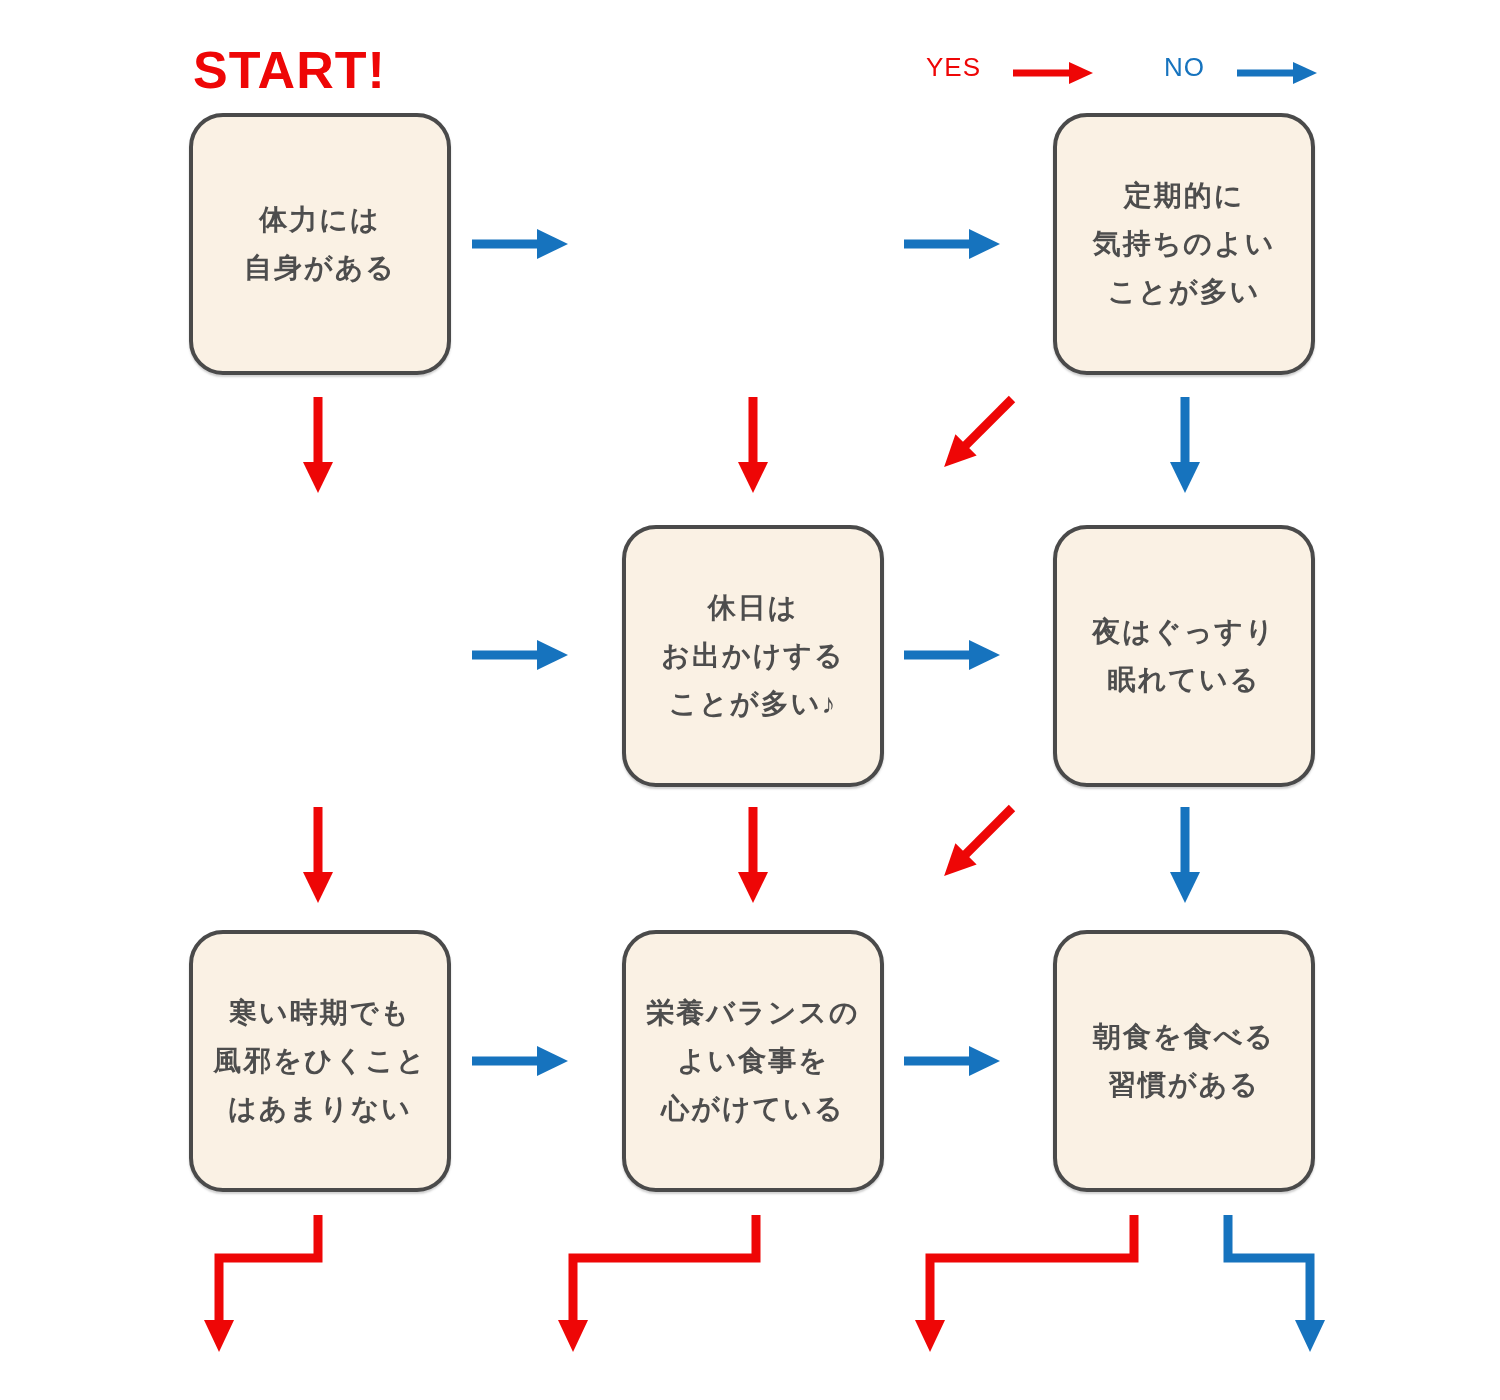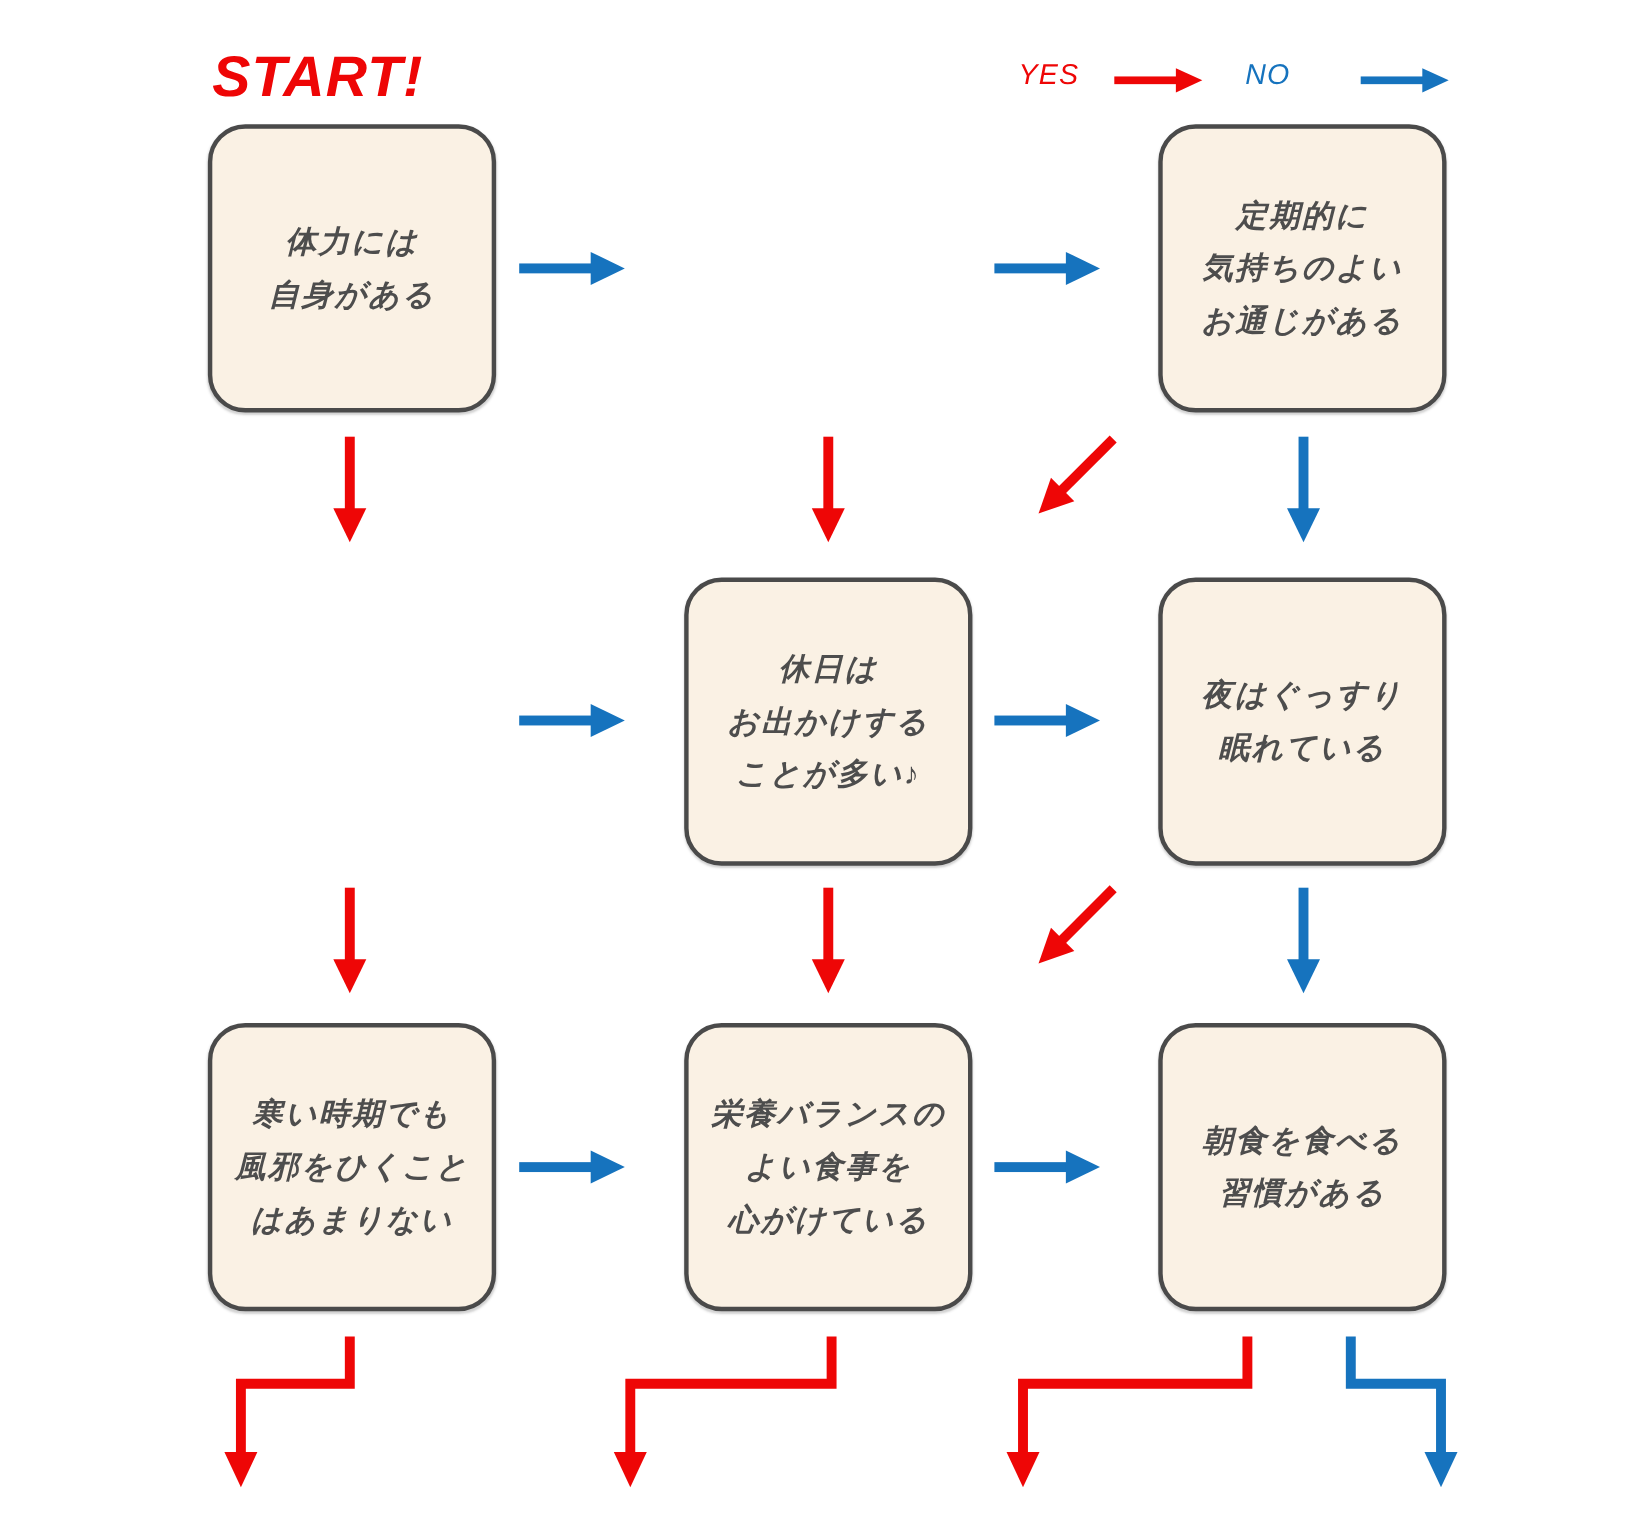"START!" .canvas { font-style: italic -> none }
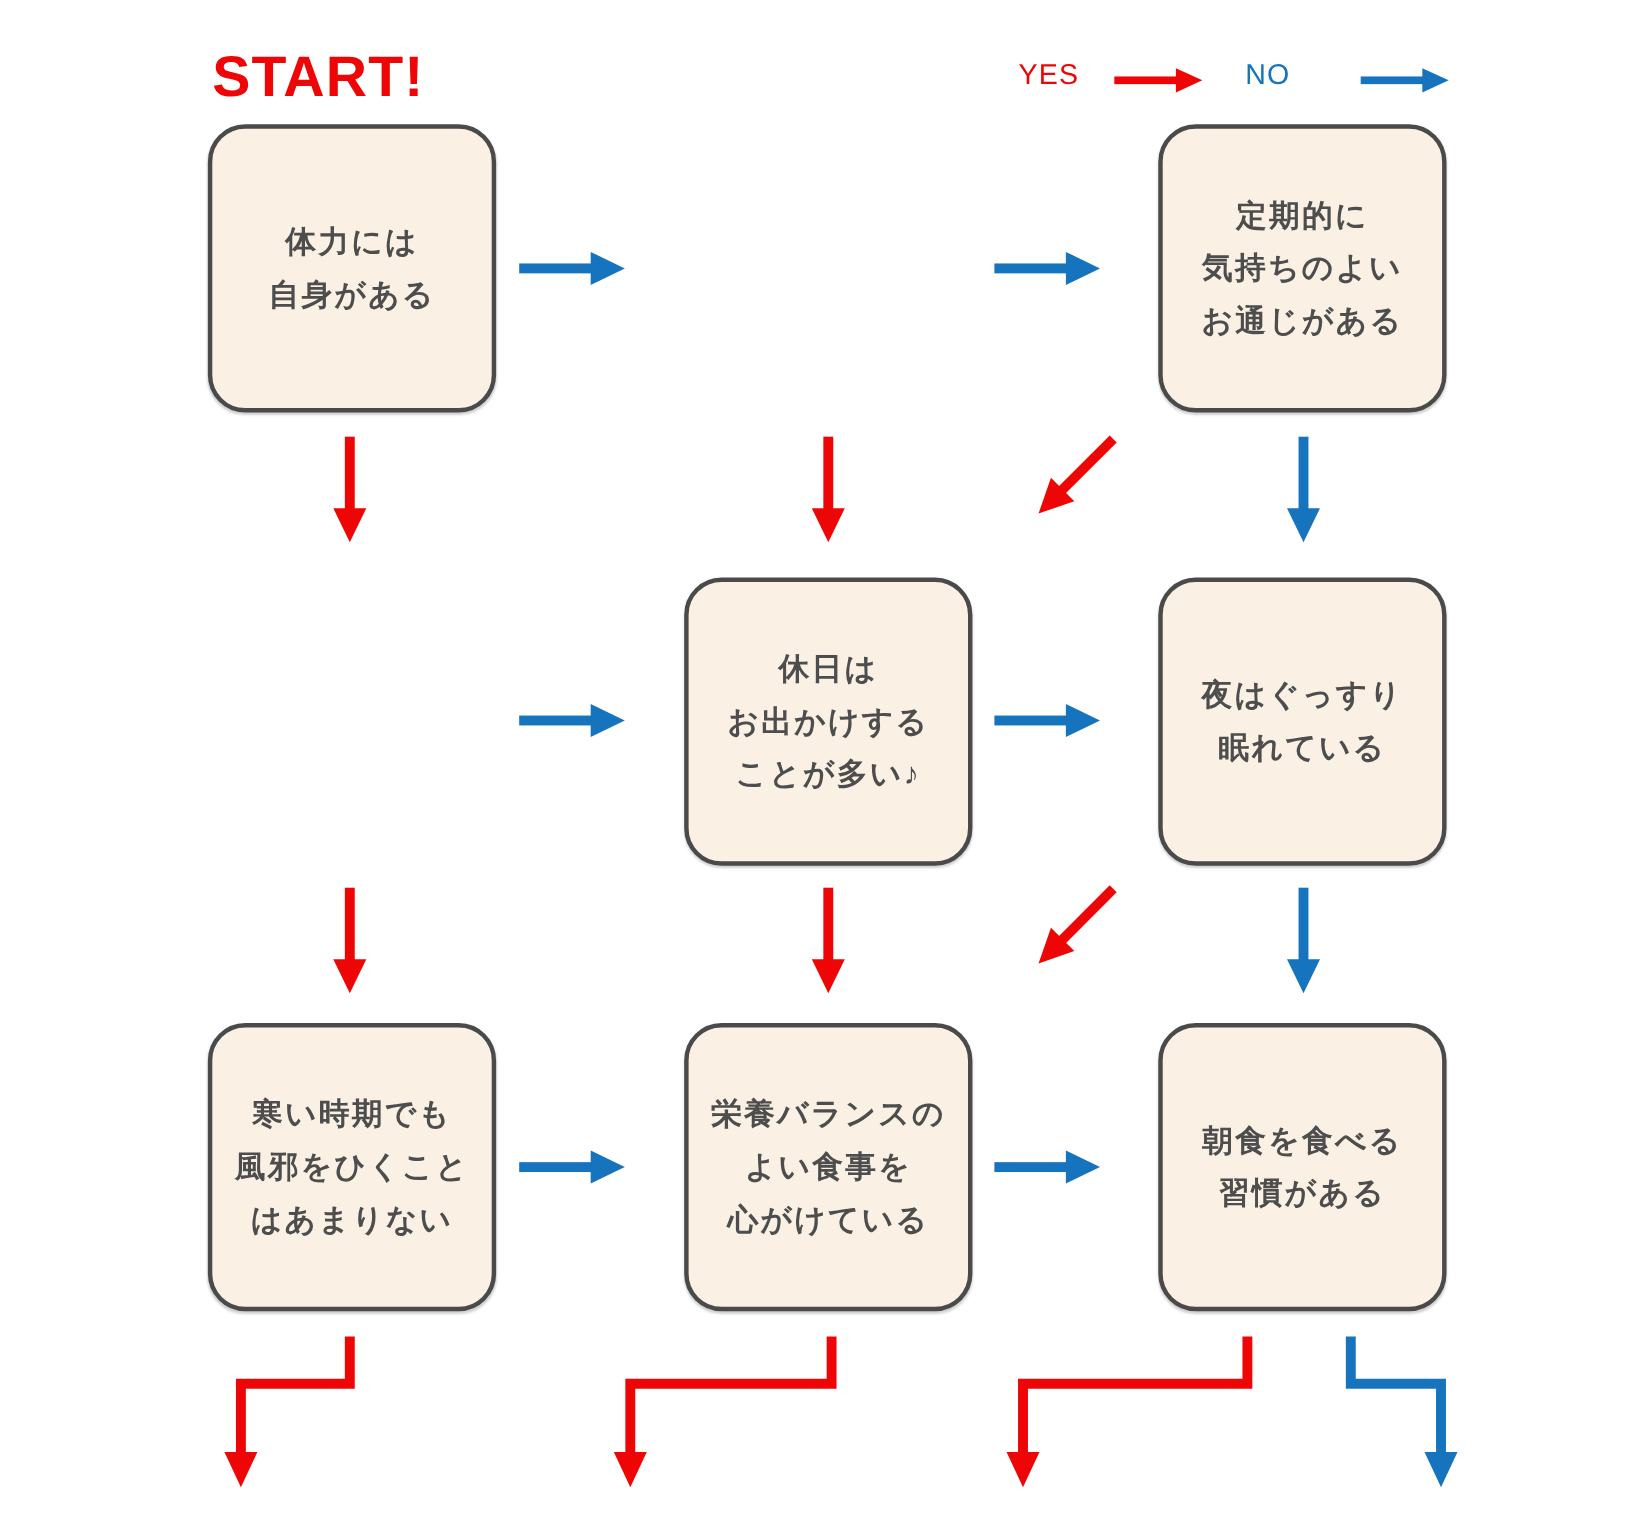"NO" .legend-no { left: 1132px -> 1164px }
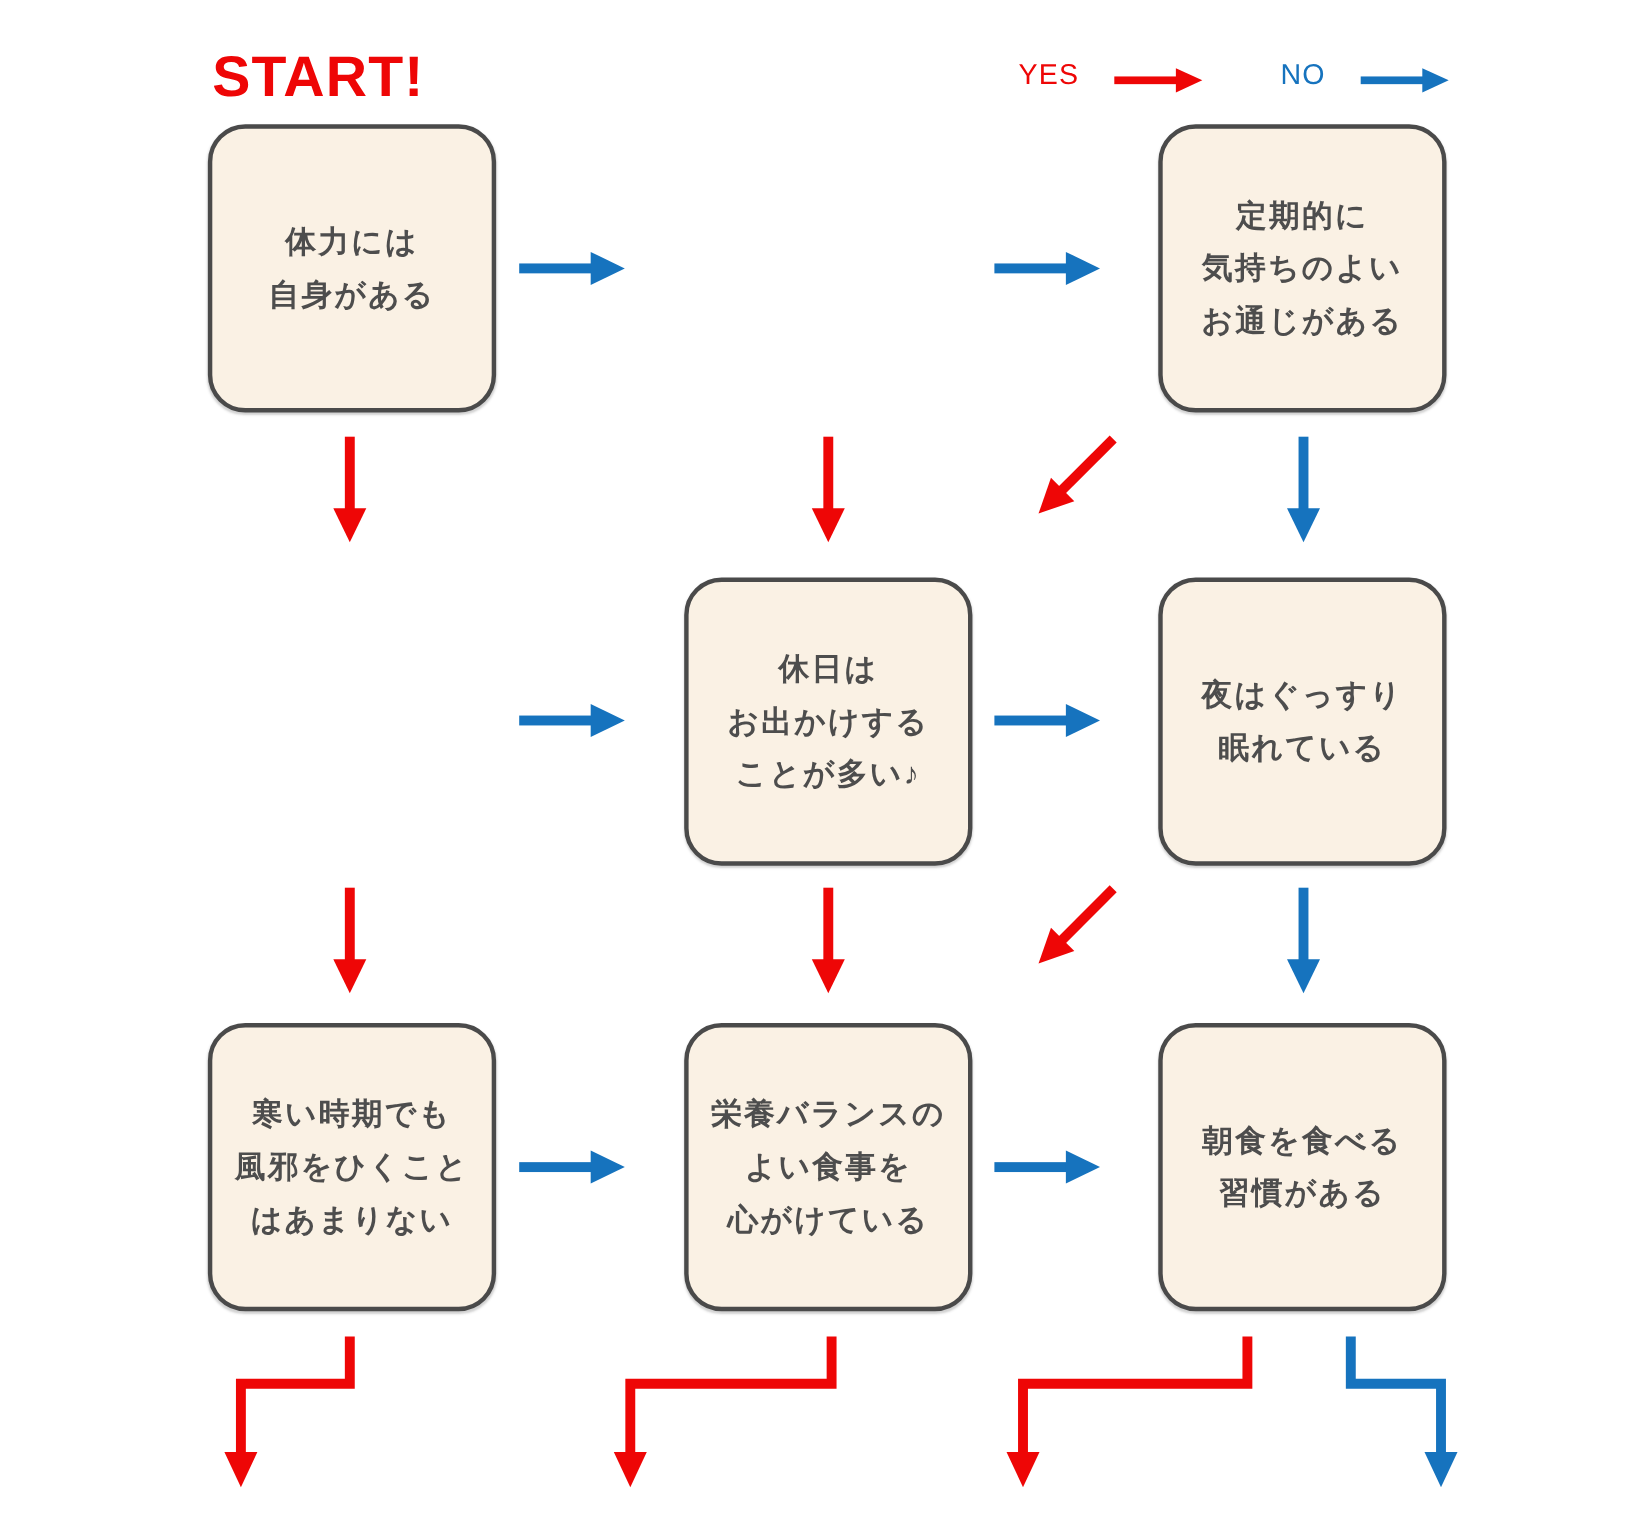"定期的に" span.q { text: お通じがある -> ことが多い }
